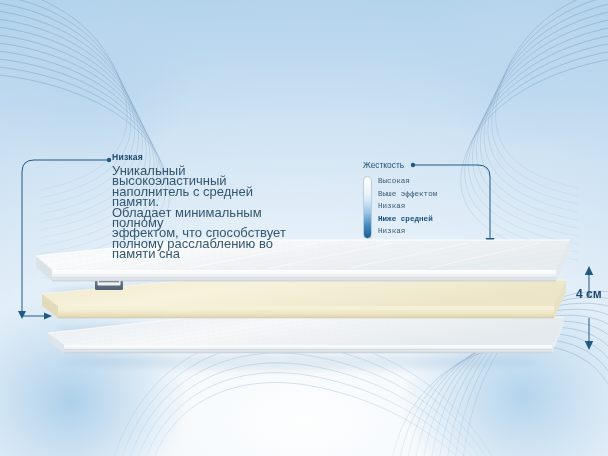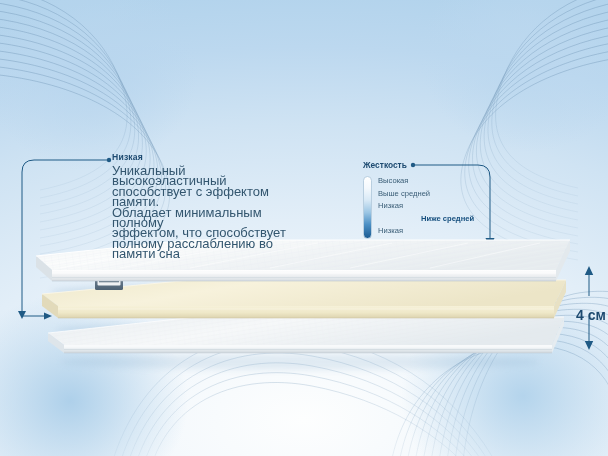"Жесткость" .s-title { font-weight: bold -> normal }
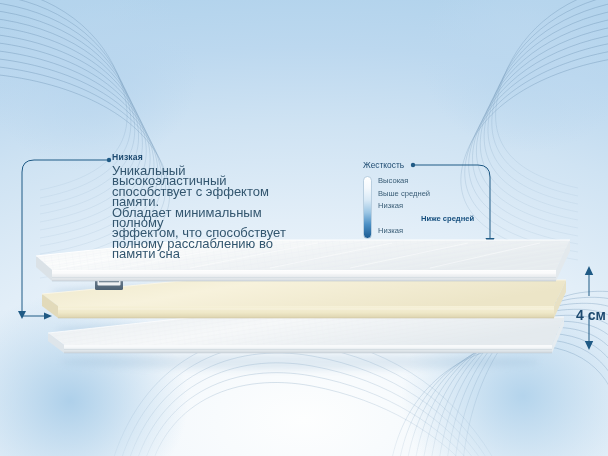"Высокая" .scale-wrap { font-family: none -> Liberation Mono, monospace }
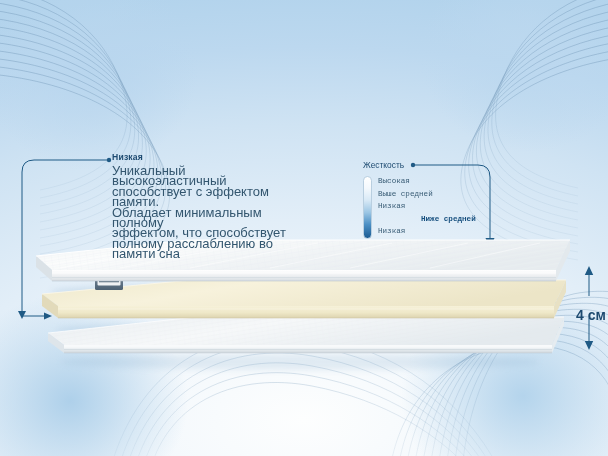"способствует с эффектом памяти." span { text: способствует с эффектом -> наполнитель с средней }
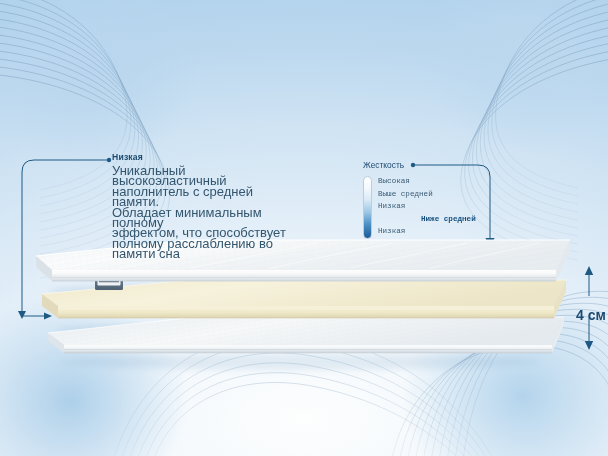"Выше средней" li { text: средней -> эффектом }
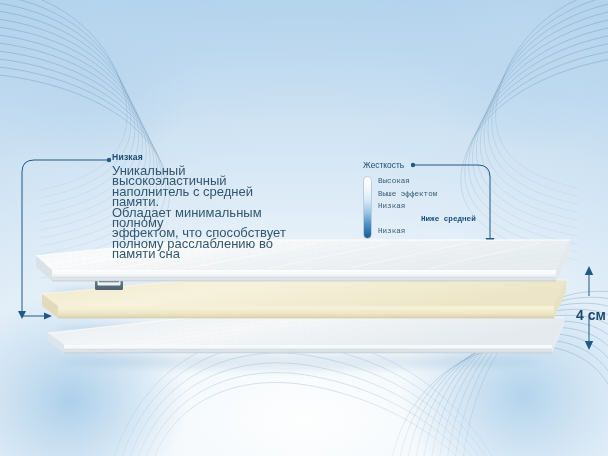"Ниже средней" .scale-list li.sel { margin-left: 43px -> none }
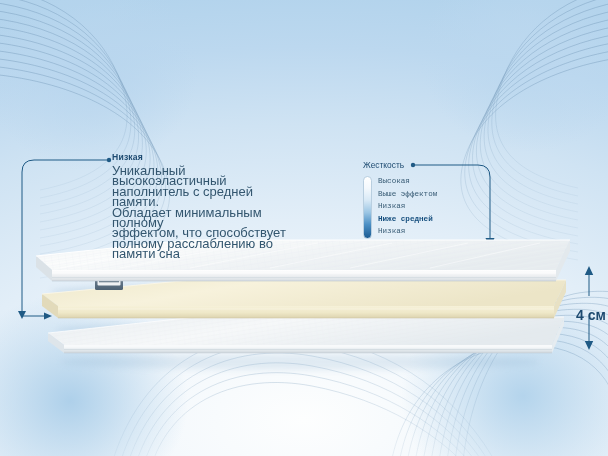"4 см" .dim-label { font-size: 14px -> 12px; top: 307px -> 287px }
